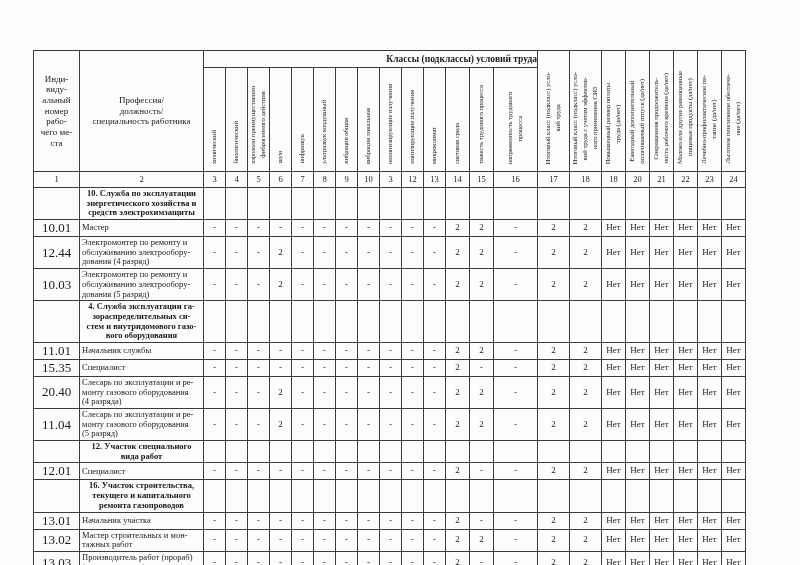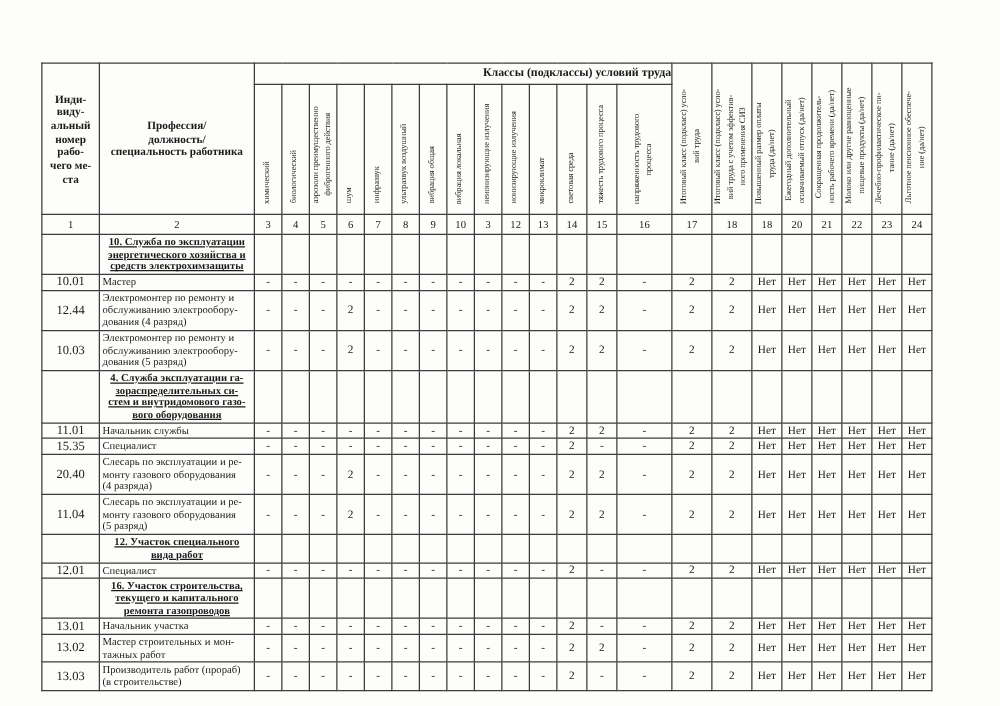"Инди-" .corner-cell { font-weight: bold -> normal }
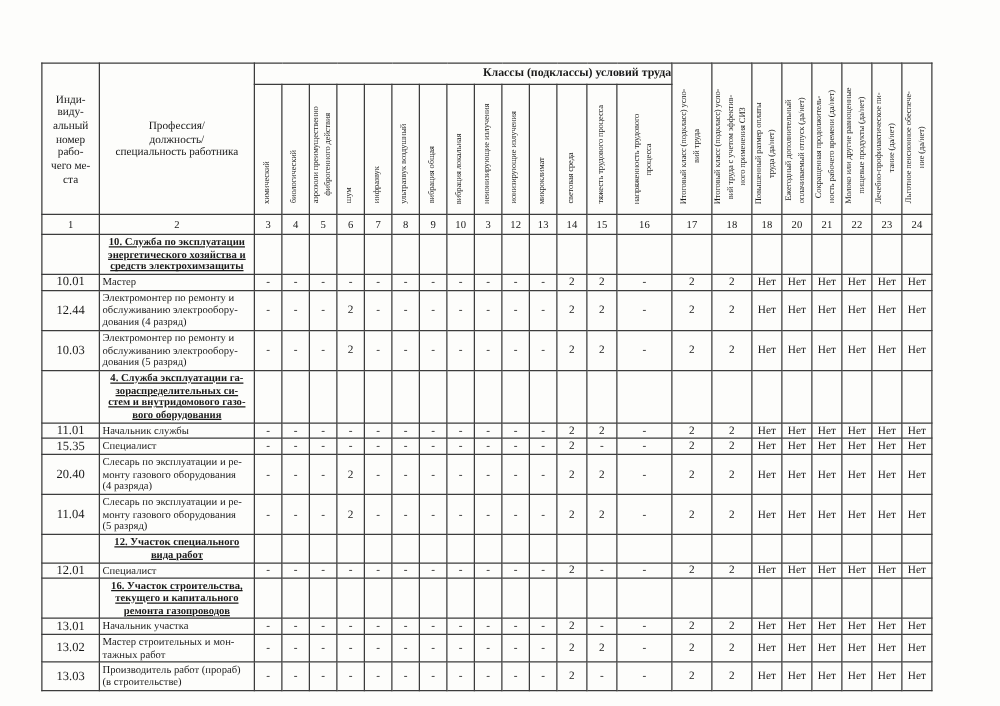"10. Служба по эксплуатации" .section-cell { text-decoration: underline -> none }
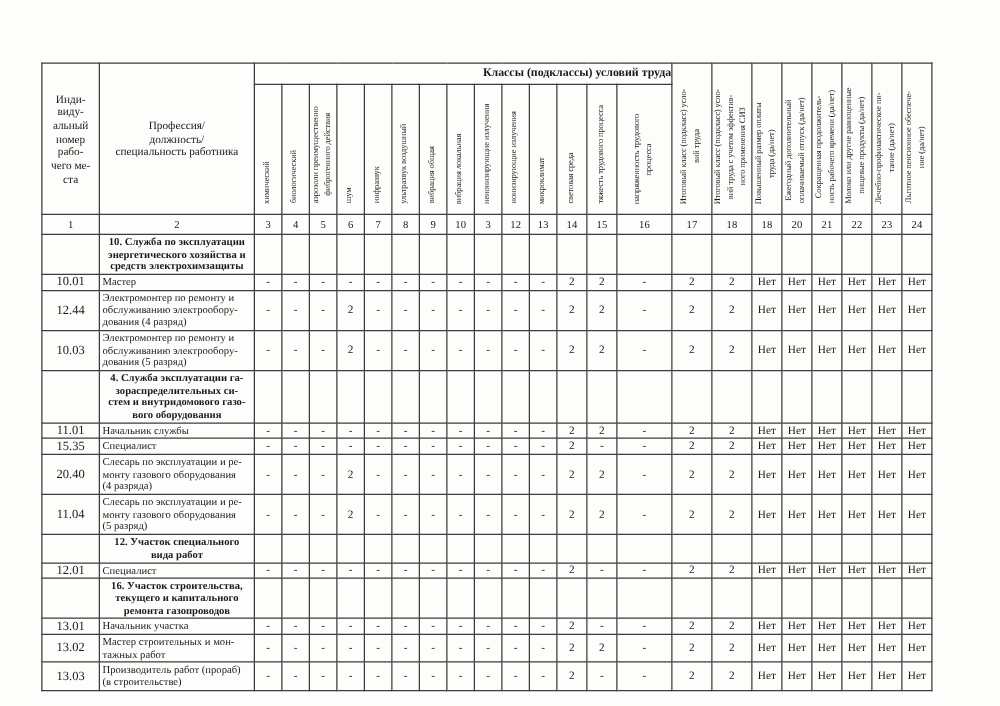"10.01" .rownum-cell { font-size: 10px -> 13px }
